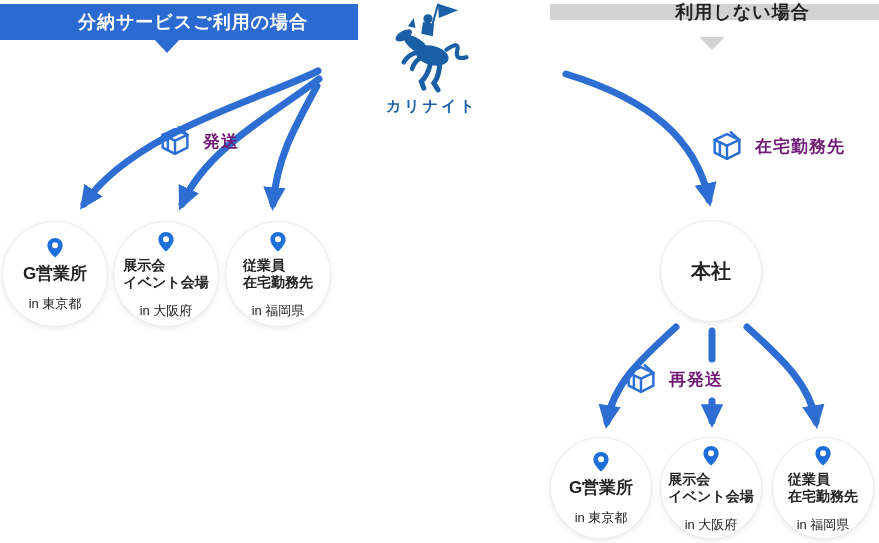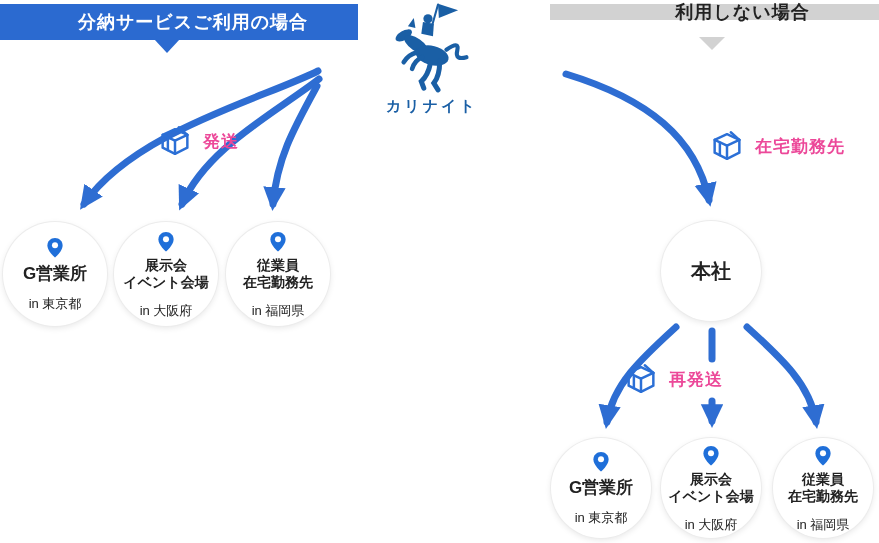"発送" .ship-label { color: #ec4899 -> #701a75 }
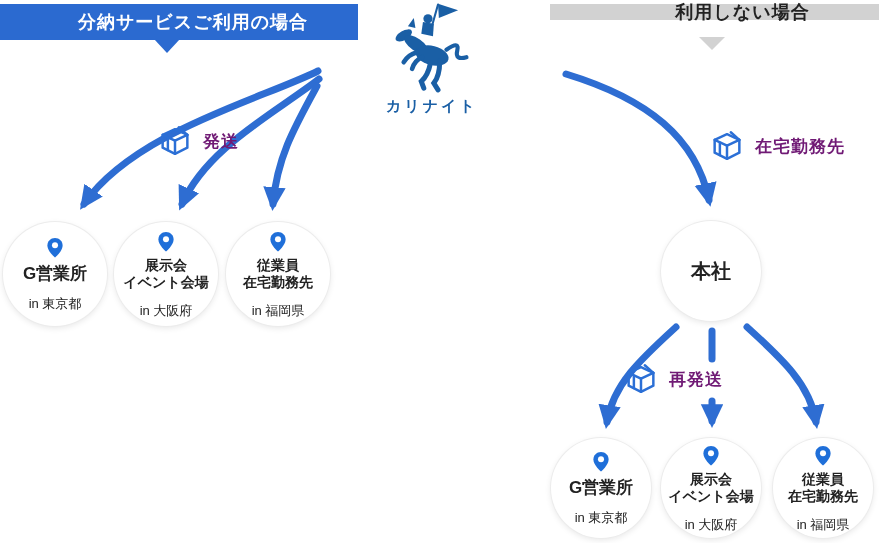"G営業所" .dest-circle { text-align: center -> none }
